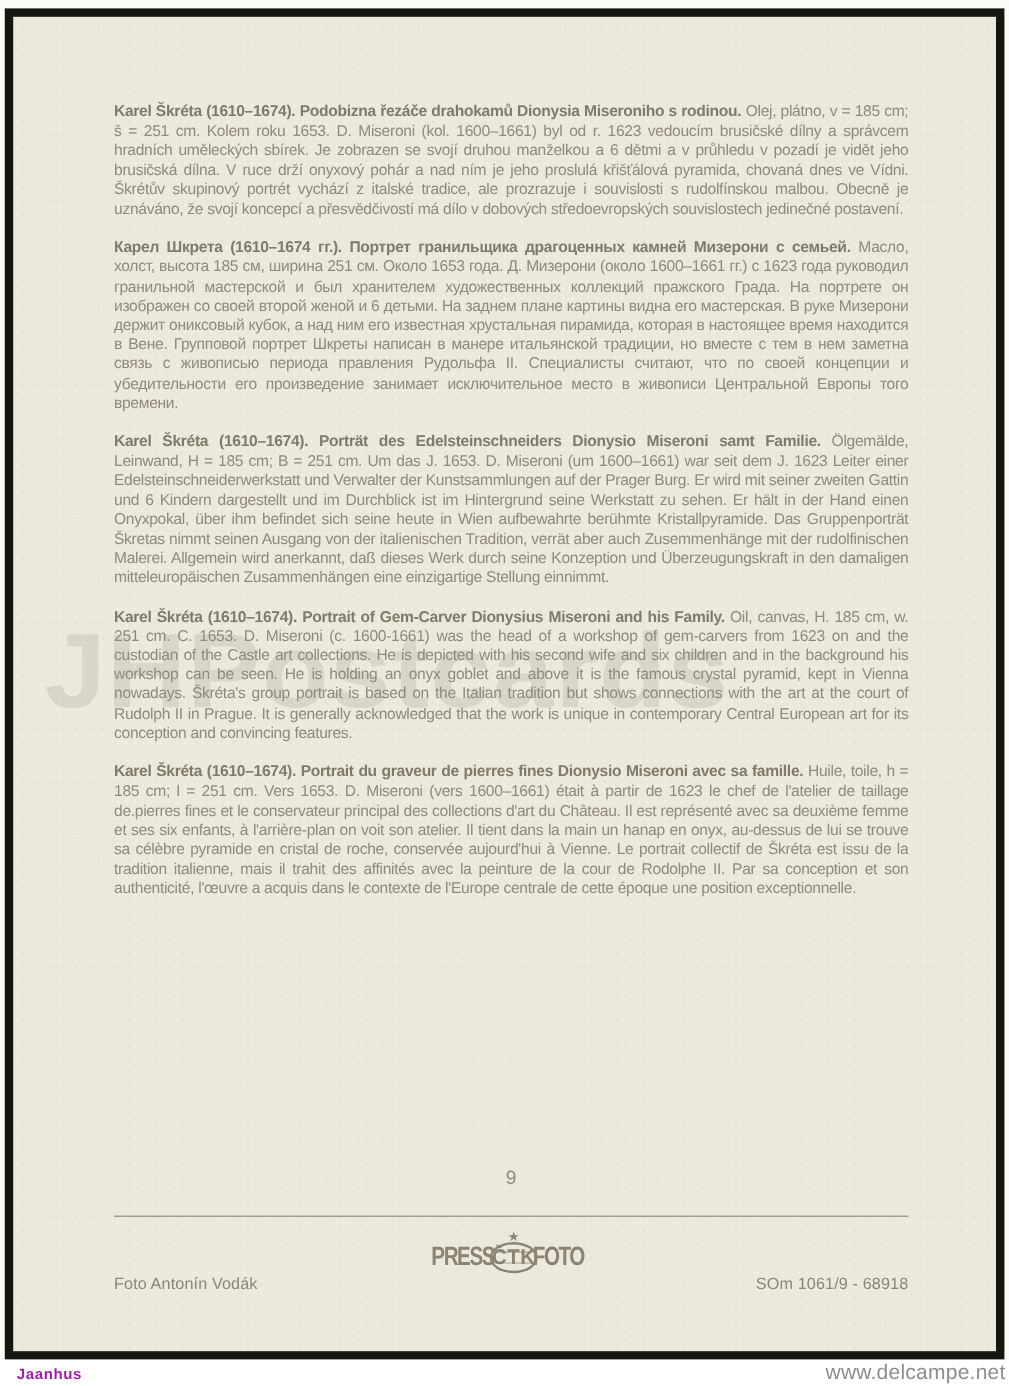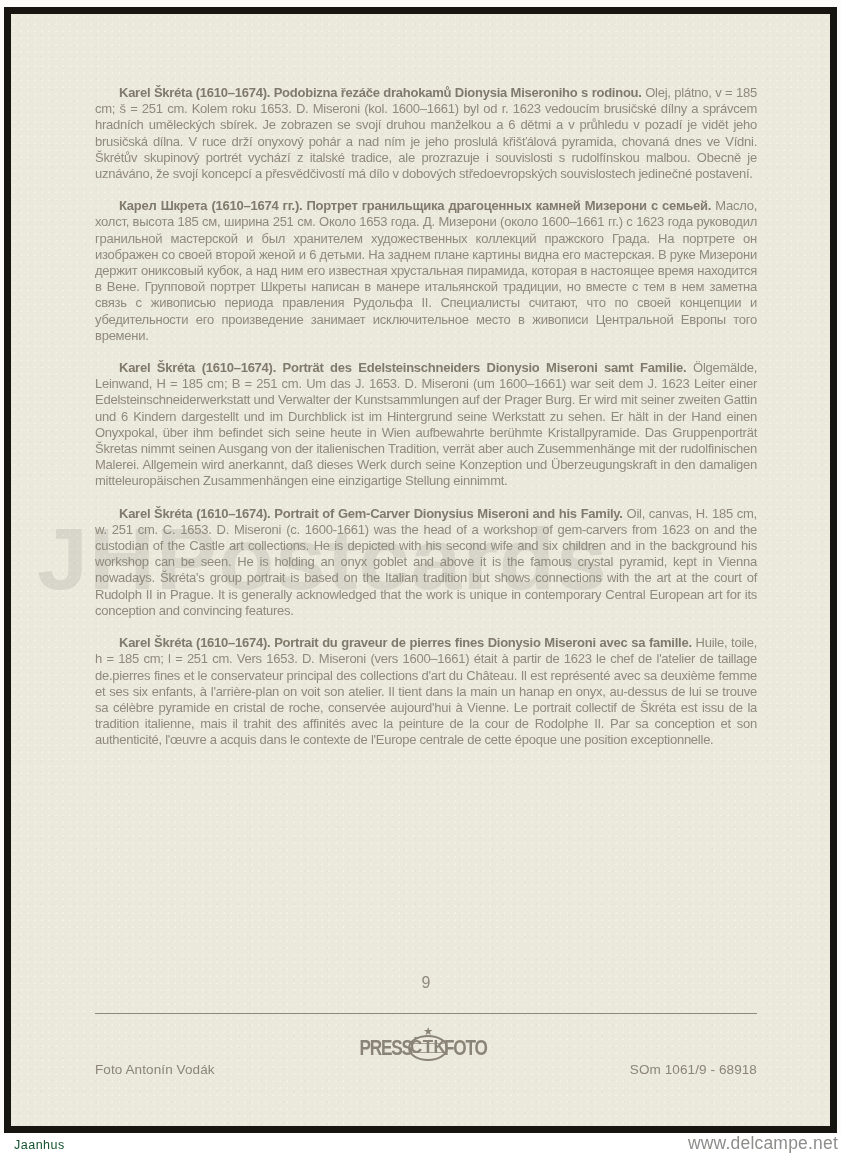"Karel Škréta (1610–1674). Podobizna" .para b { margin-left: 24px -> none }
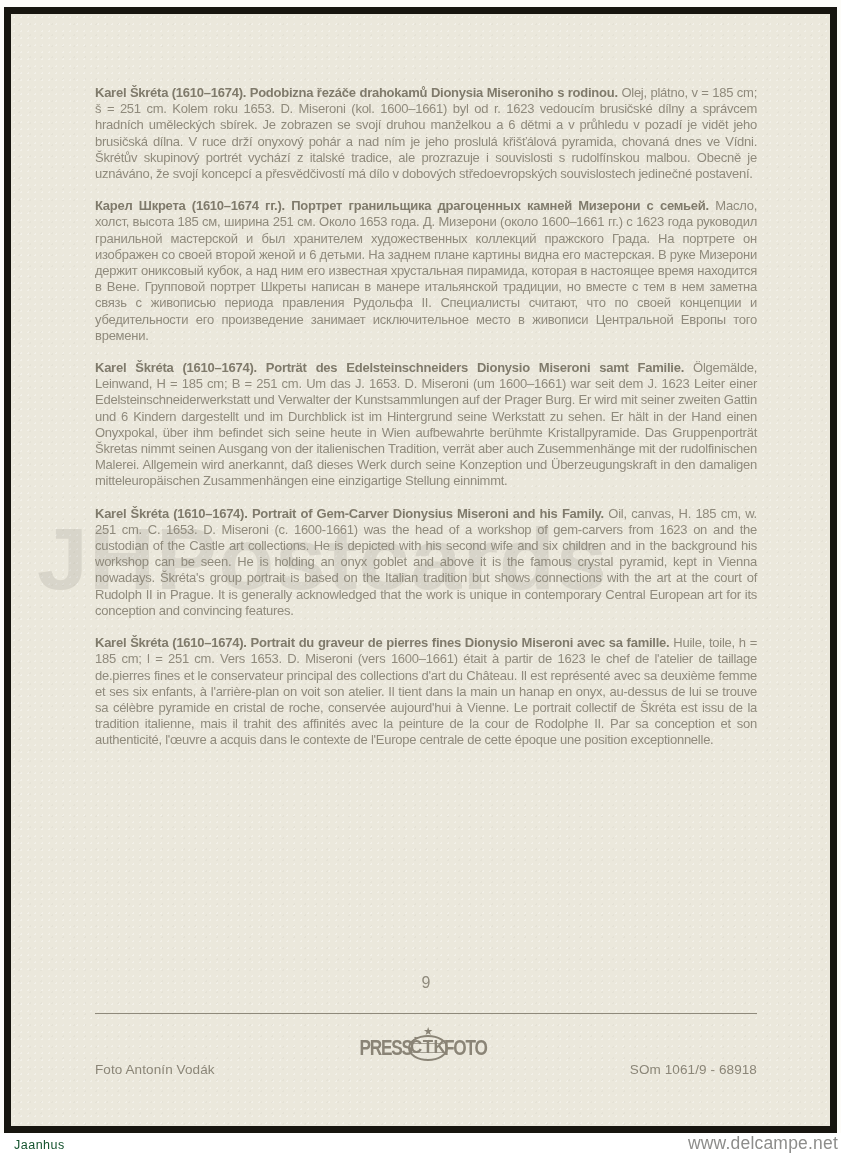"Jaanhus" .seller-name { color: #14532d -> #a21caf; font-weight: none -> bold }
